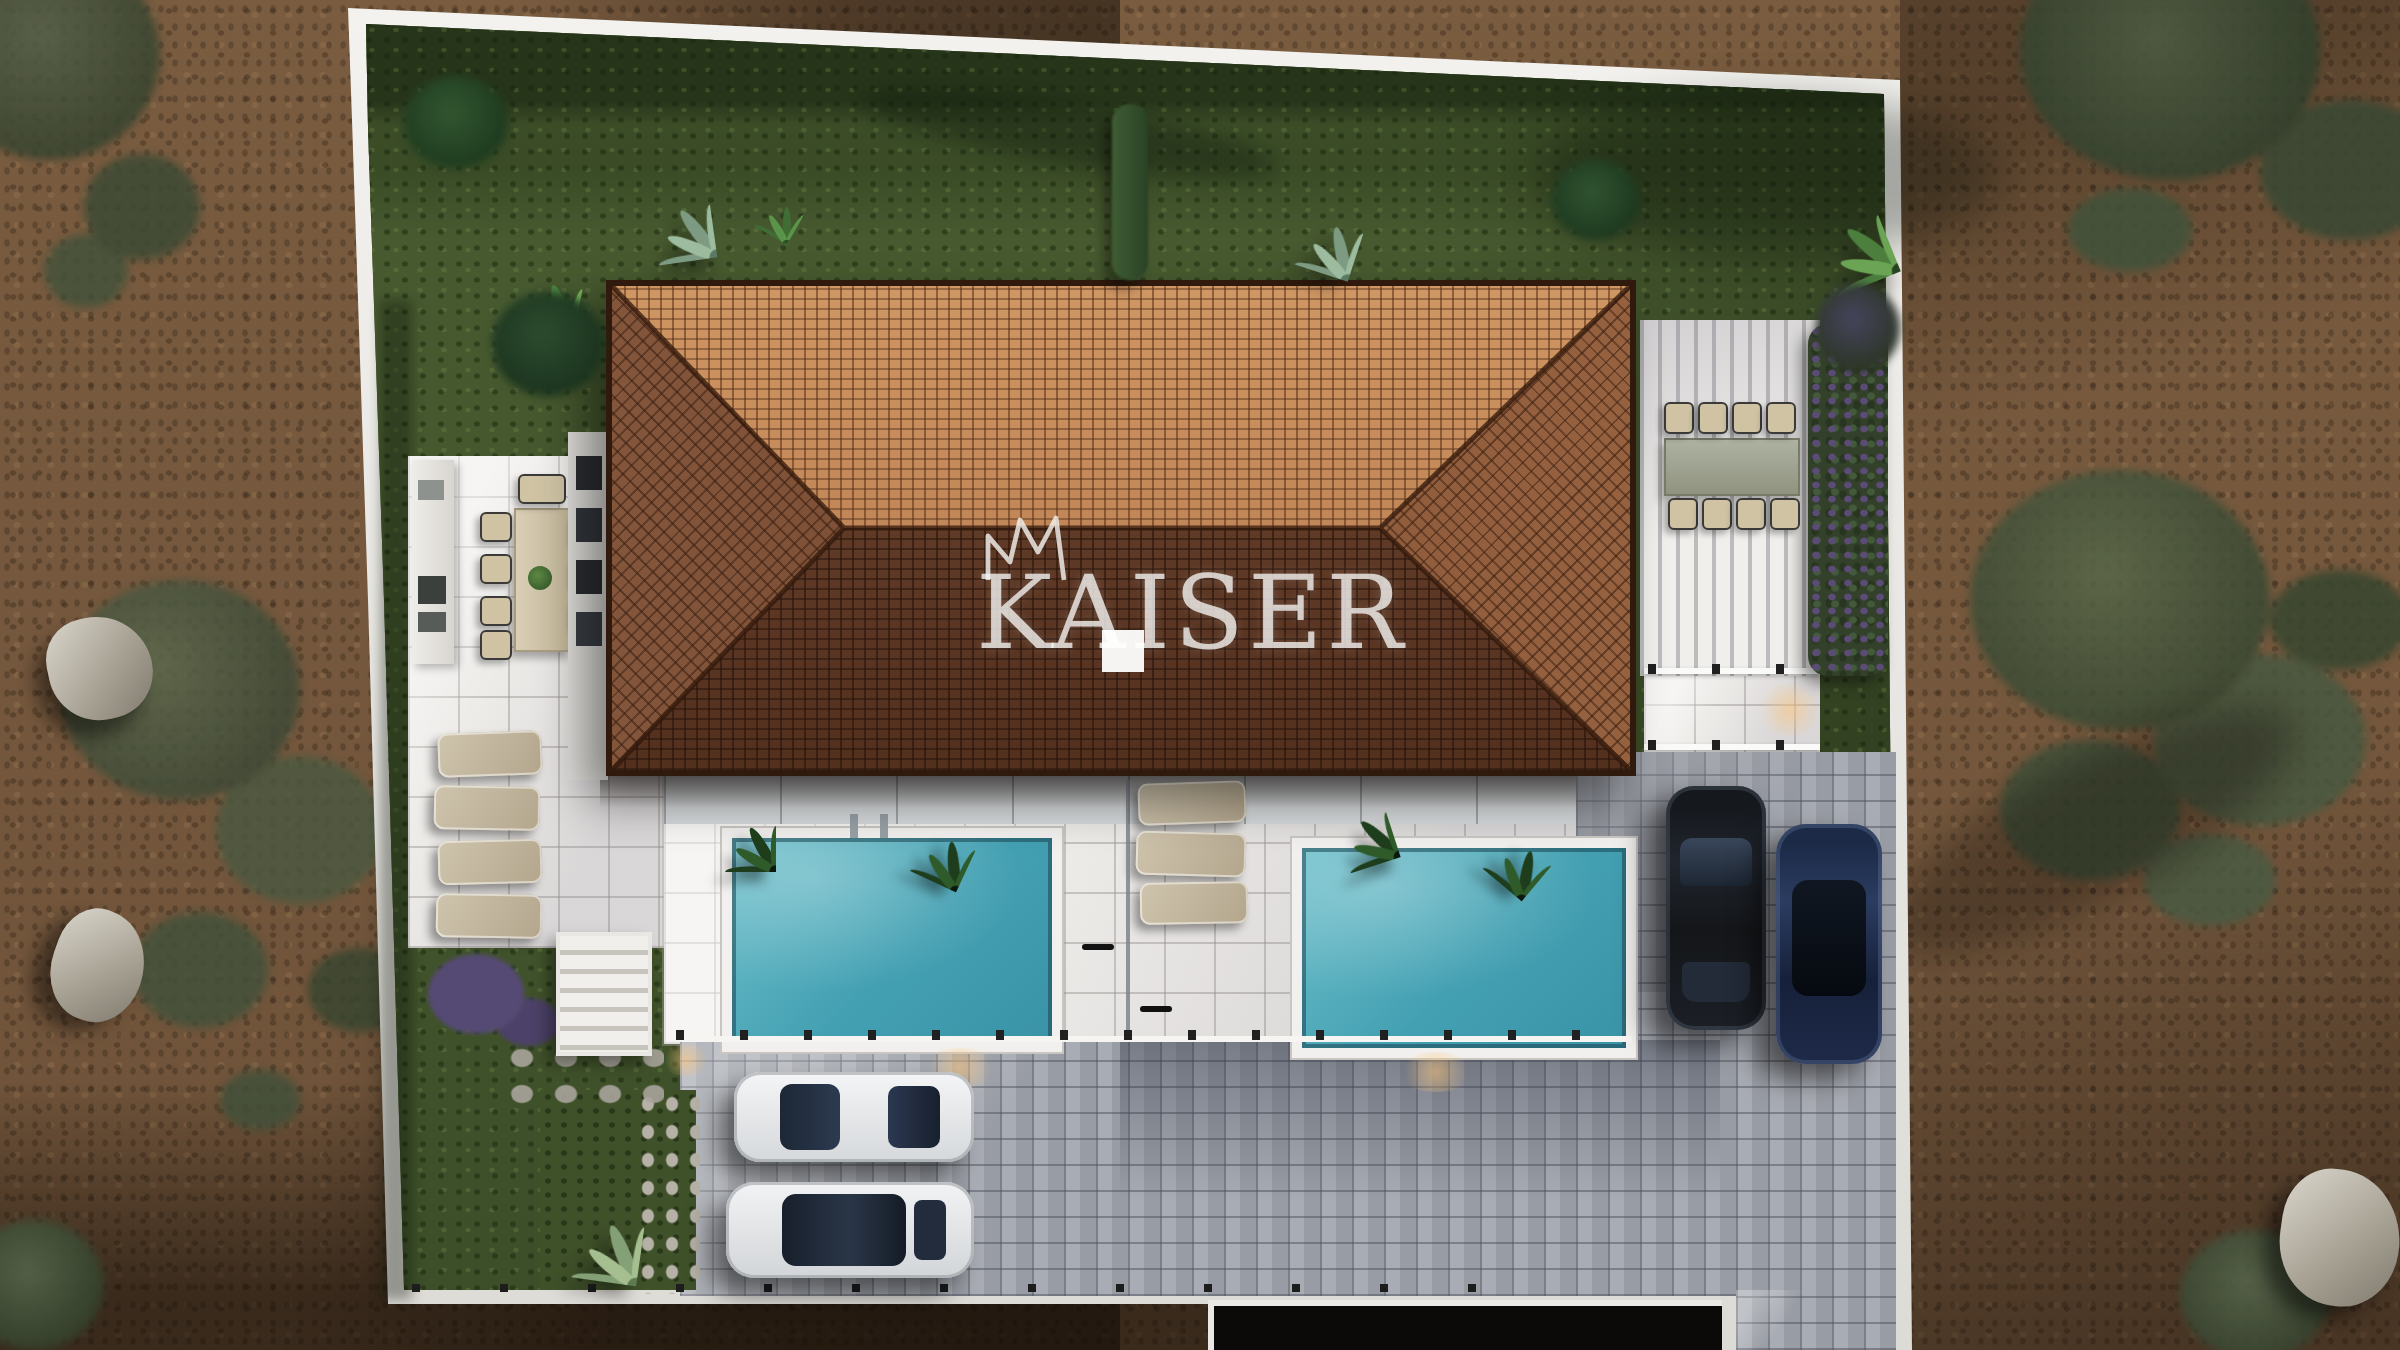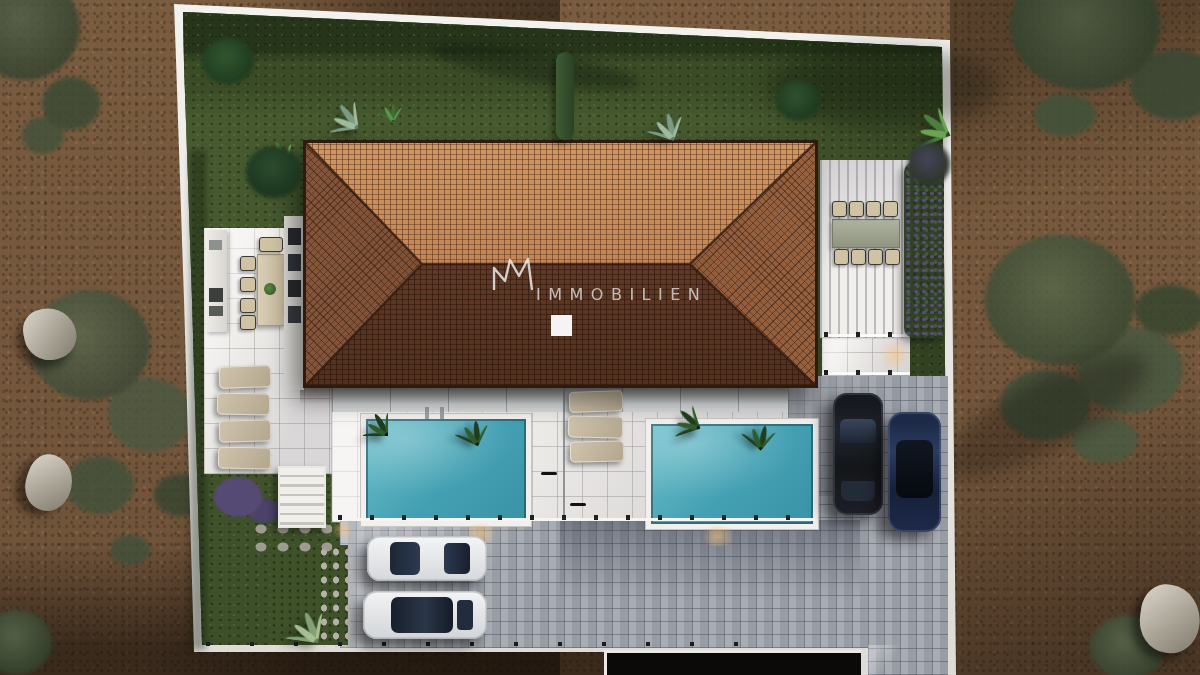"KAISER" div { html: none -> <div>KAISER</div> }
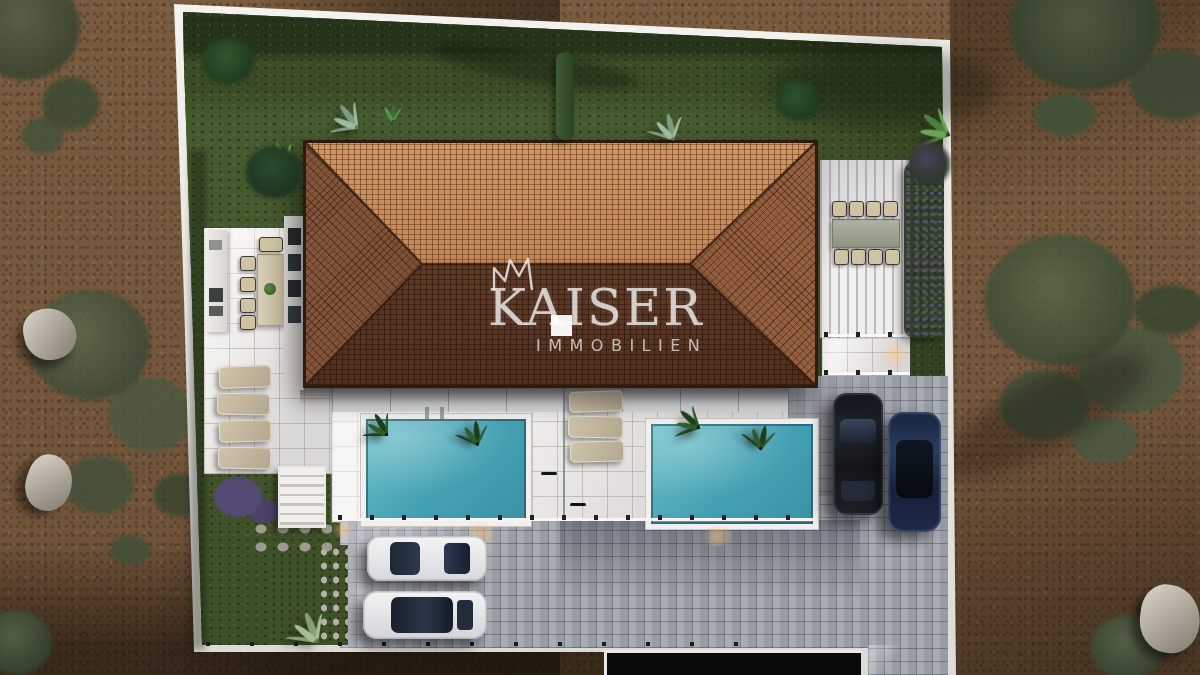"IMMOBILIEN" div { html: <div>IMMOBILIEN</div> -> none }
